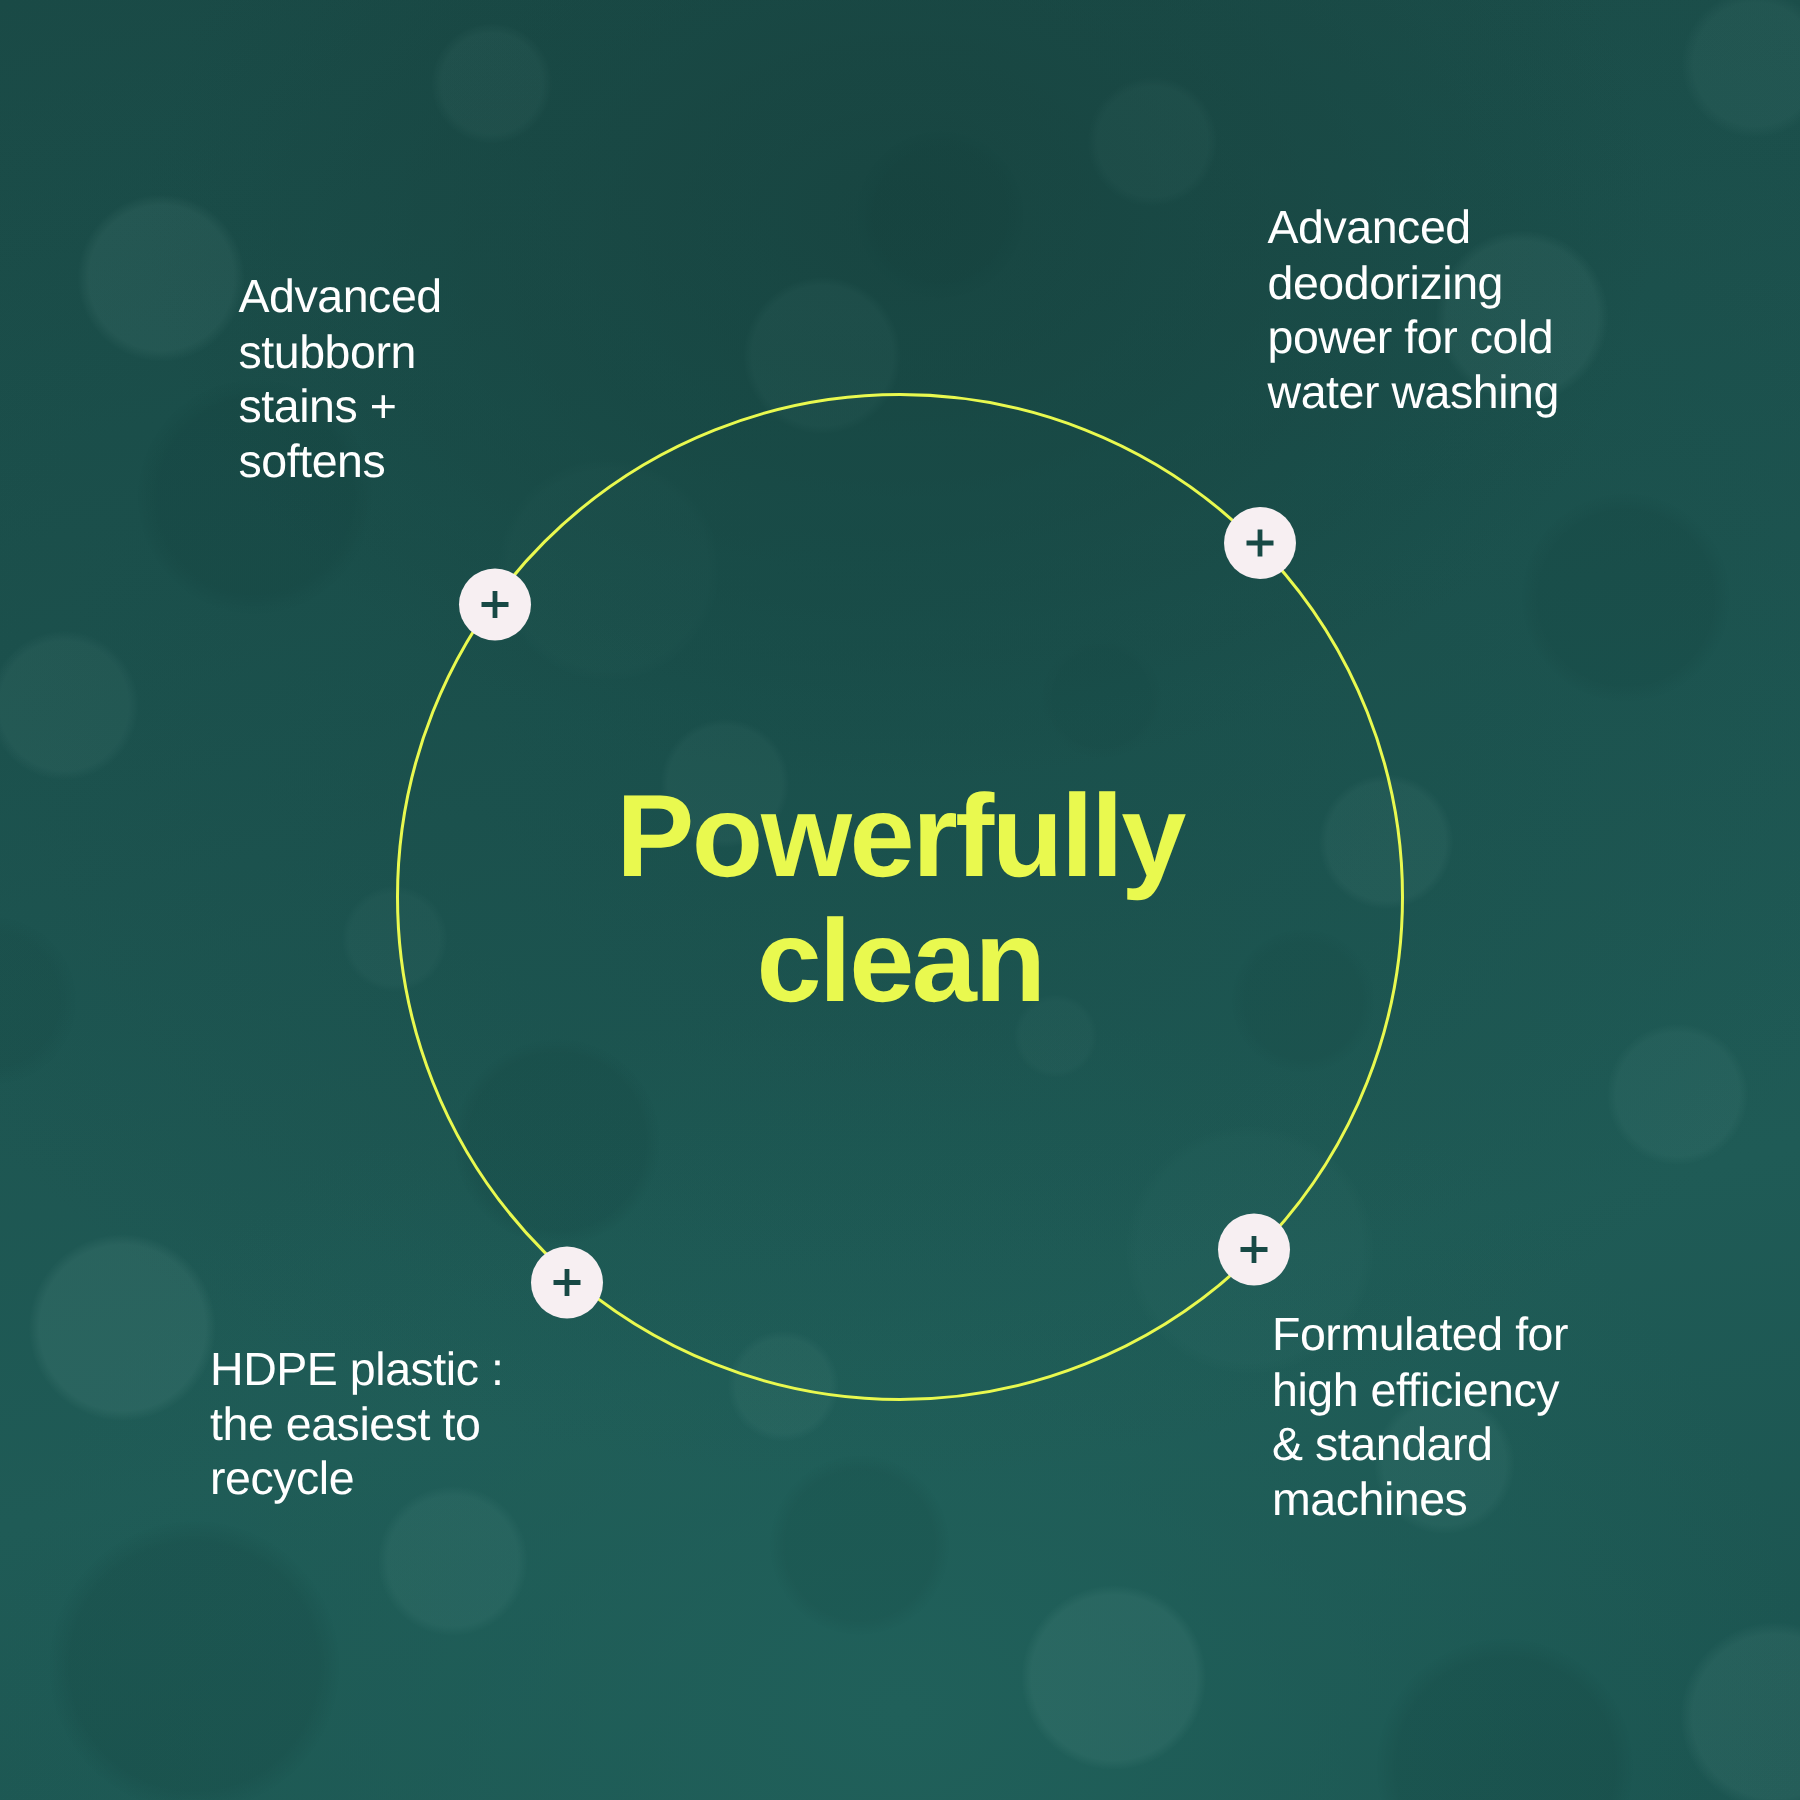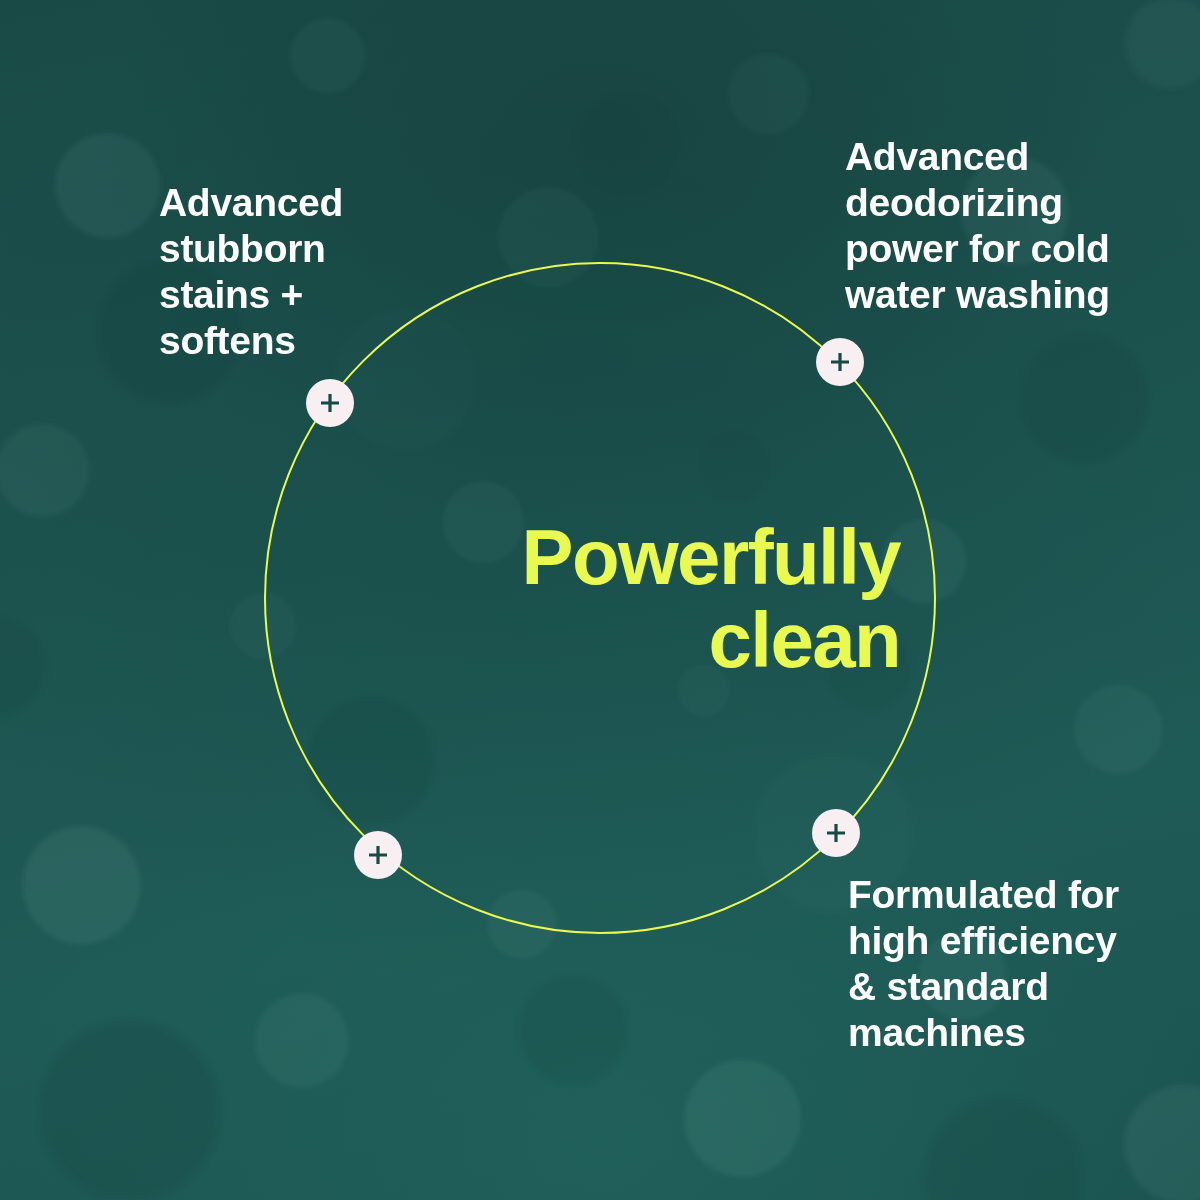"Advanced" .label { font-size: 39px -> 31px; font-weight: 700 -> 400 }
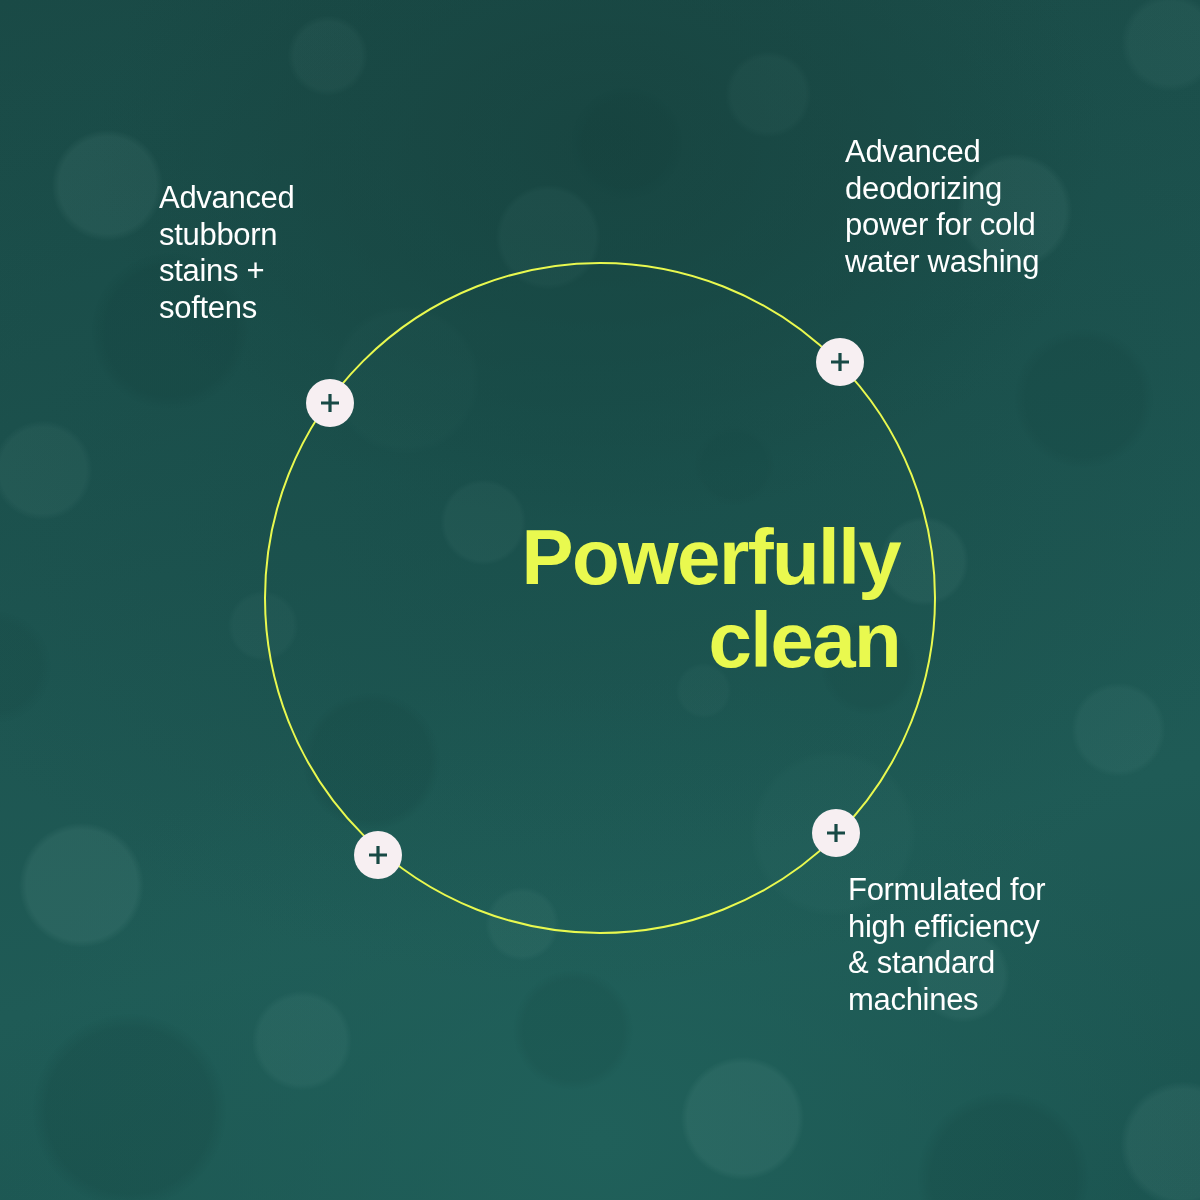"Powerfully" #center-headline { text-align: right -> center }
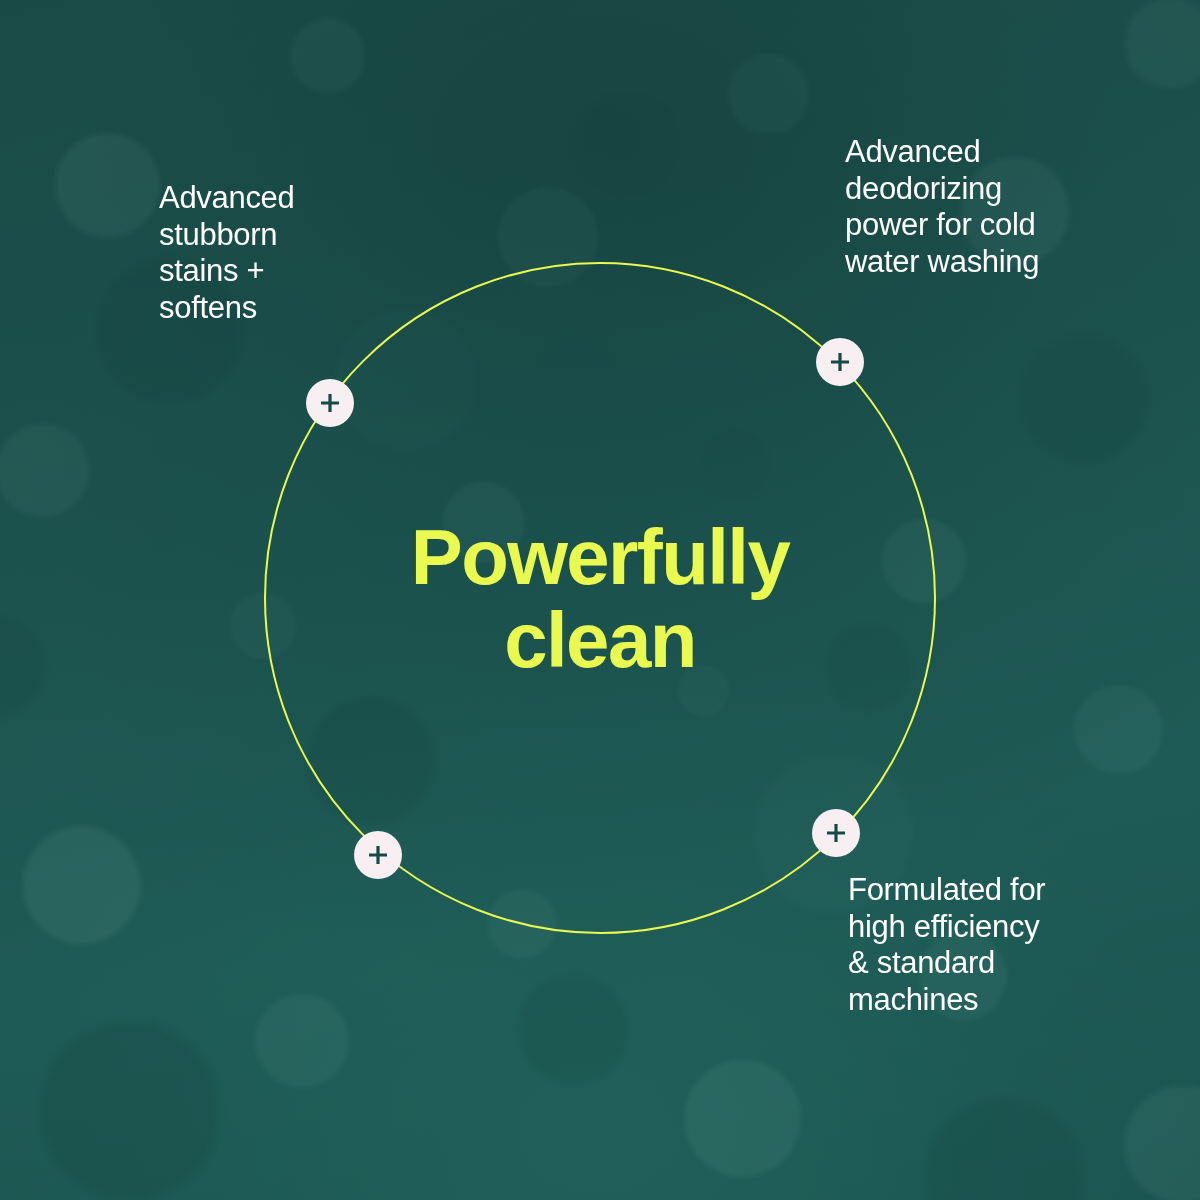"HDPE plastic :" div.label { html: none -> <div>HDPE plastic : the easiest to recycle</div> }
